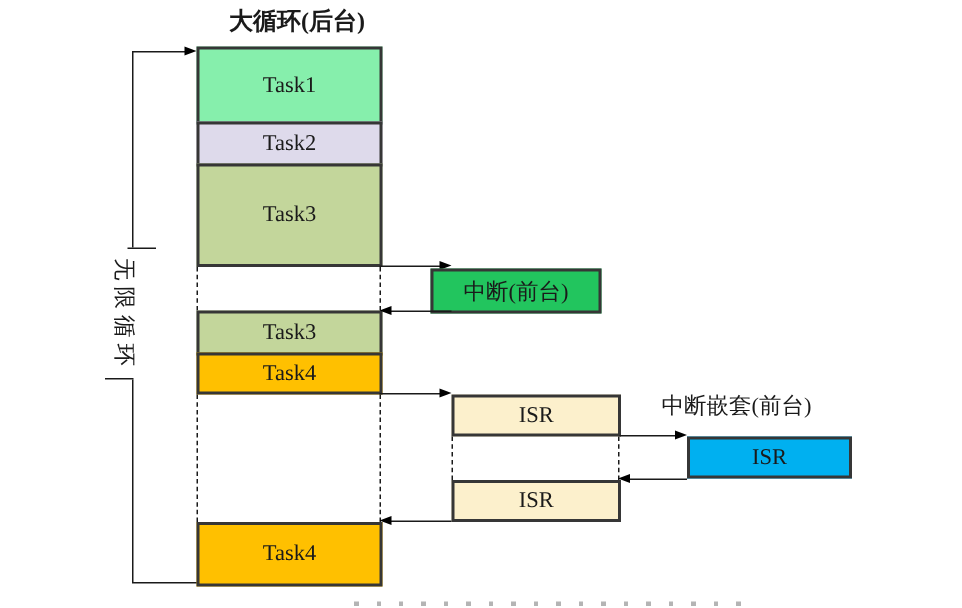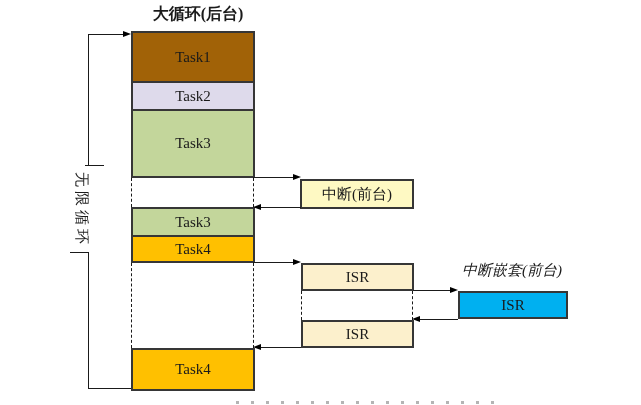"Task1" div.block { background: #a16207 -> #86efac }
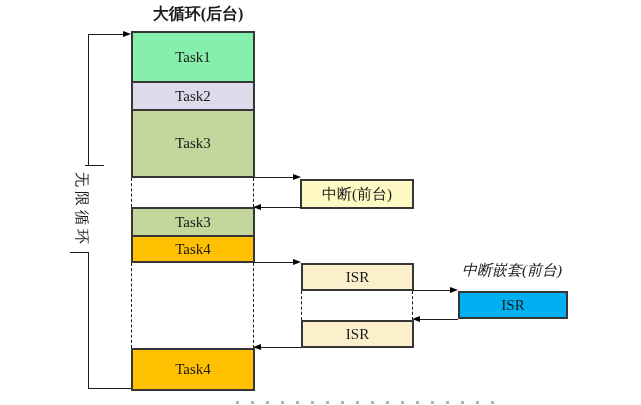"中断(前台)" div.rbox { background: #fef9c3 -> #22c55e; left: 300px -> 287px }
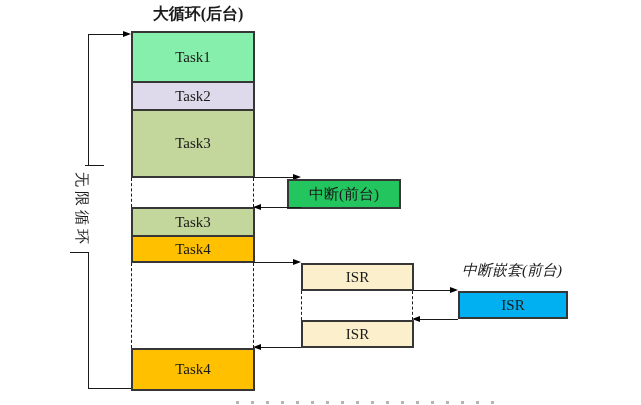"中断嵌套(前台)" .nested-label { font-style: italic -> none; text-align: center -> none }
